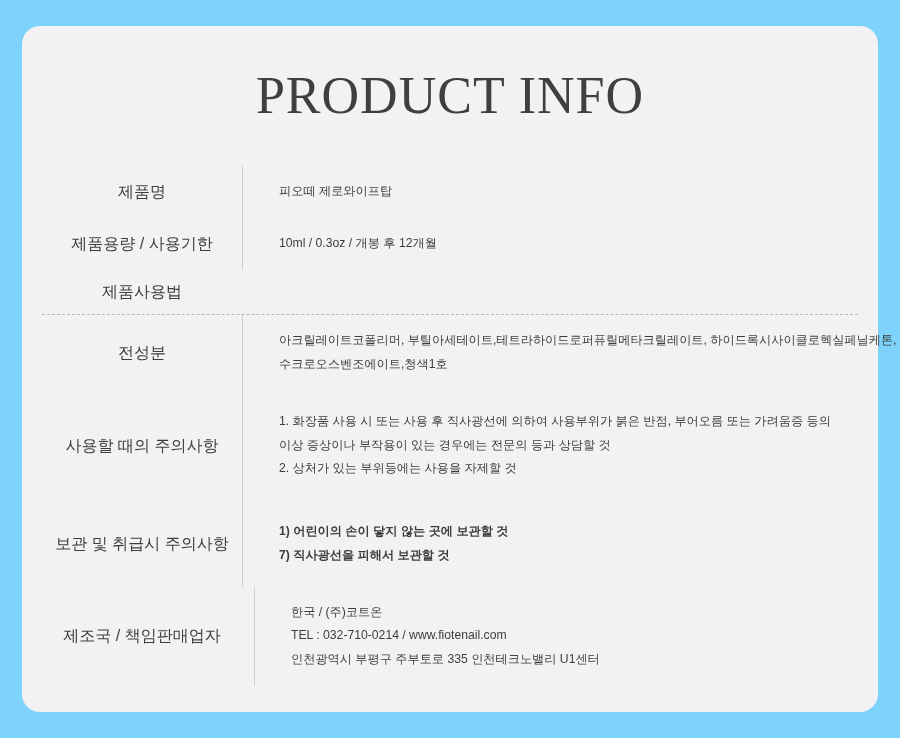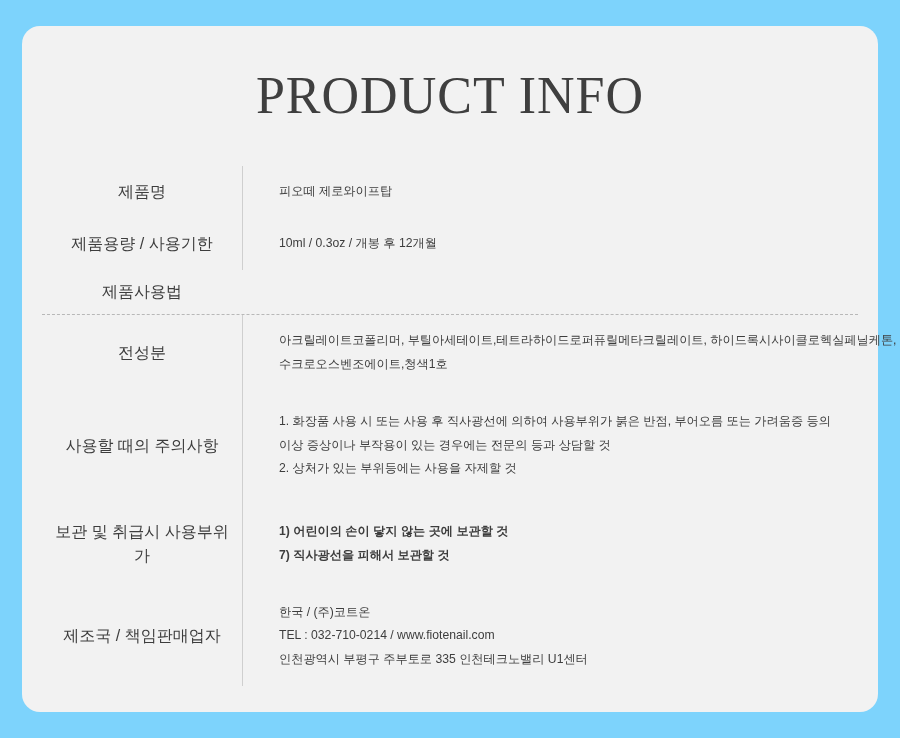"보관 및 취급시 사용부위가" div.label { text: 사용부위가 -> 주의사항 }
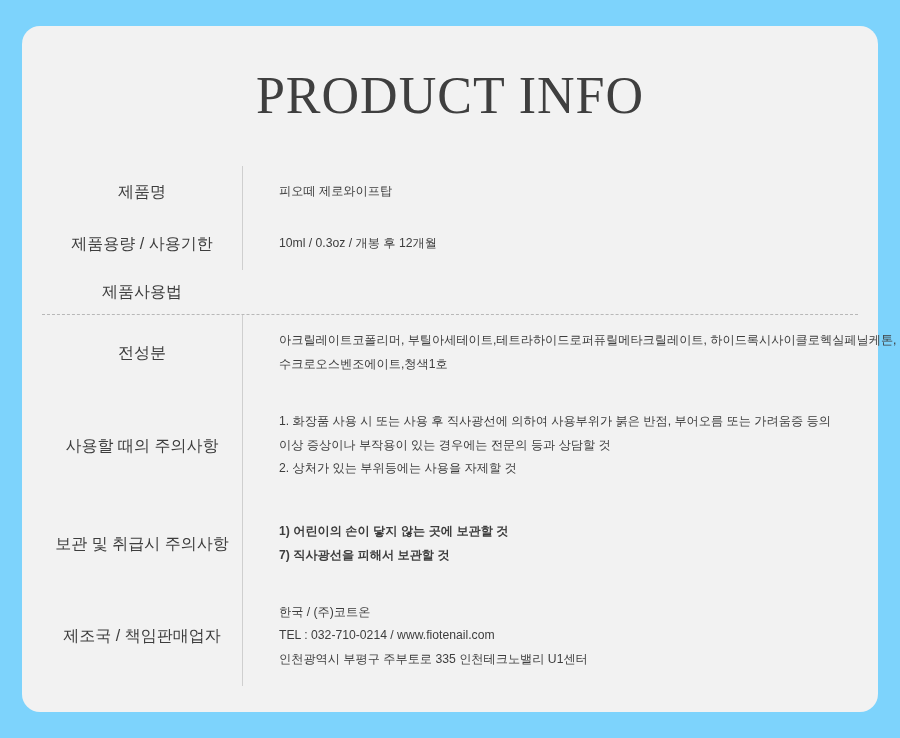"한국 / (주)코트온" .r7 .value { margin-left: none -> 12px }
